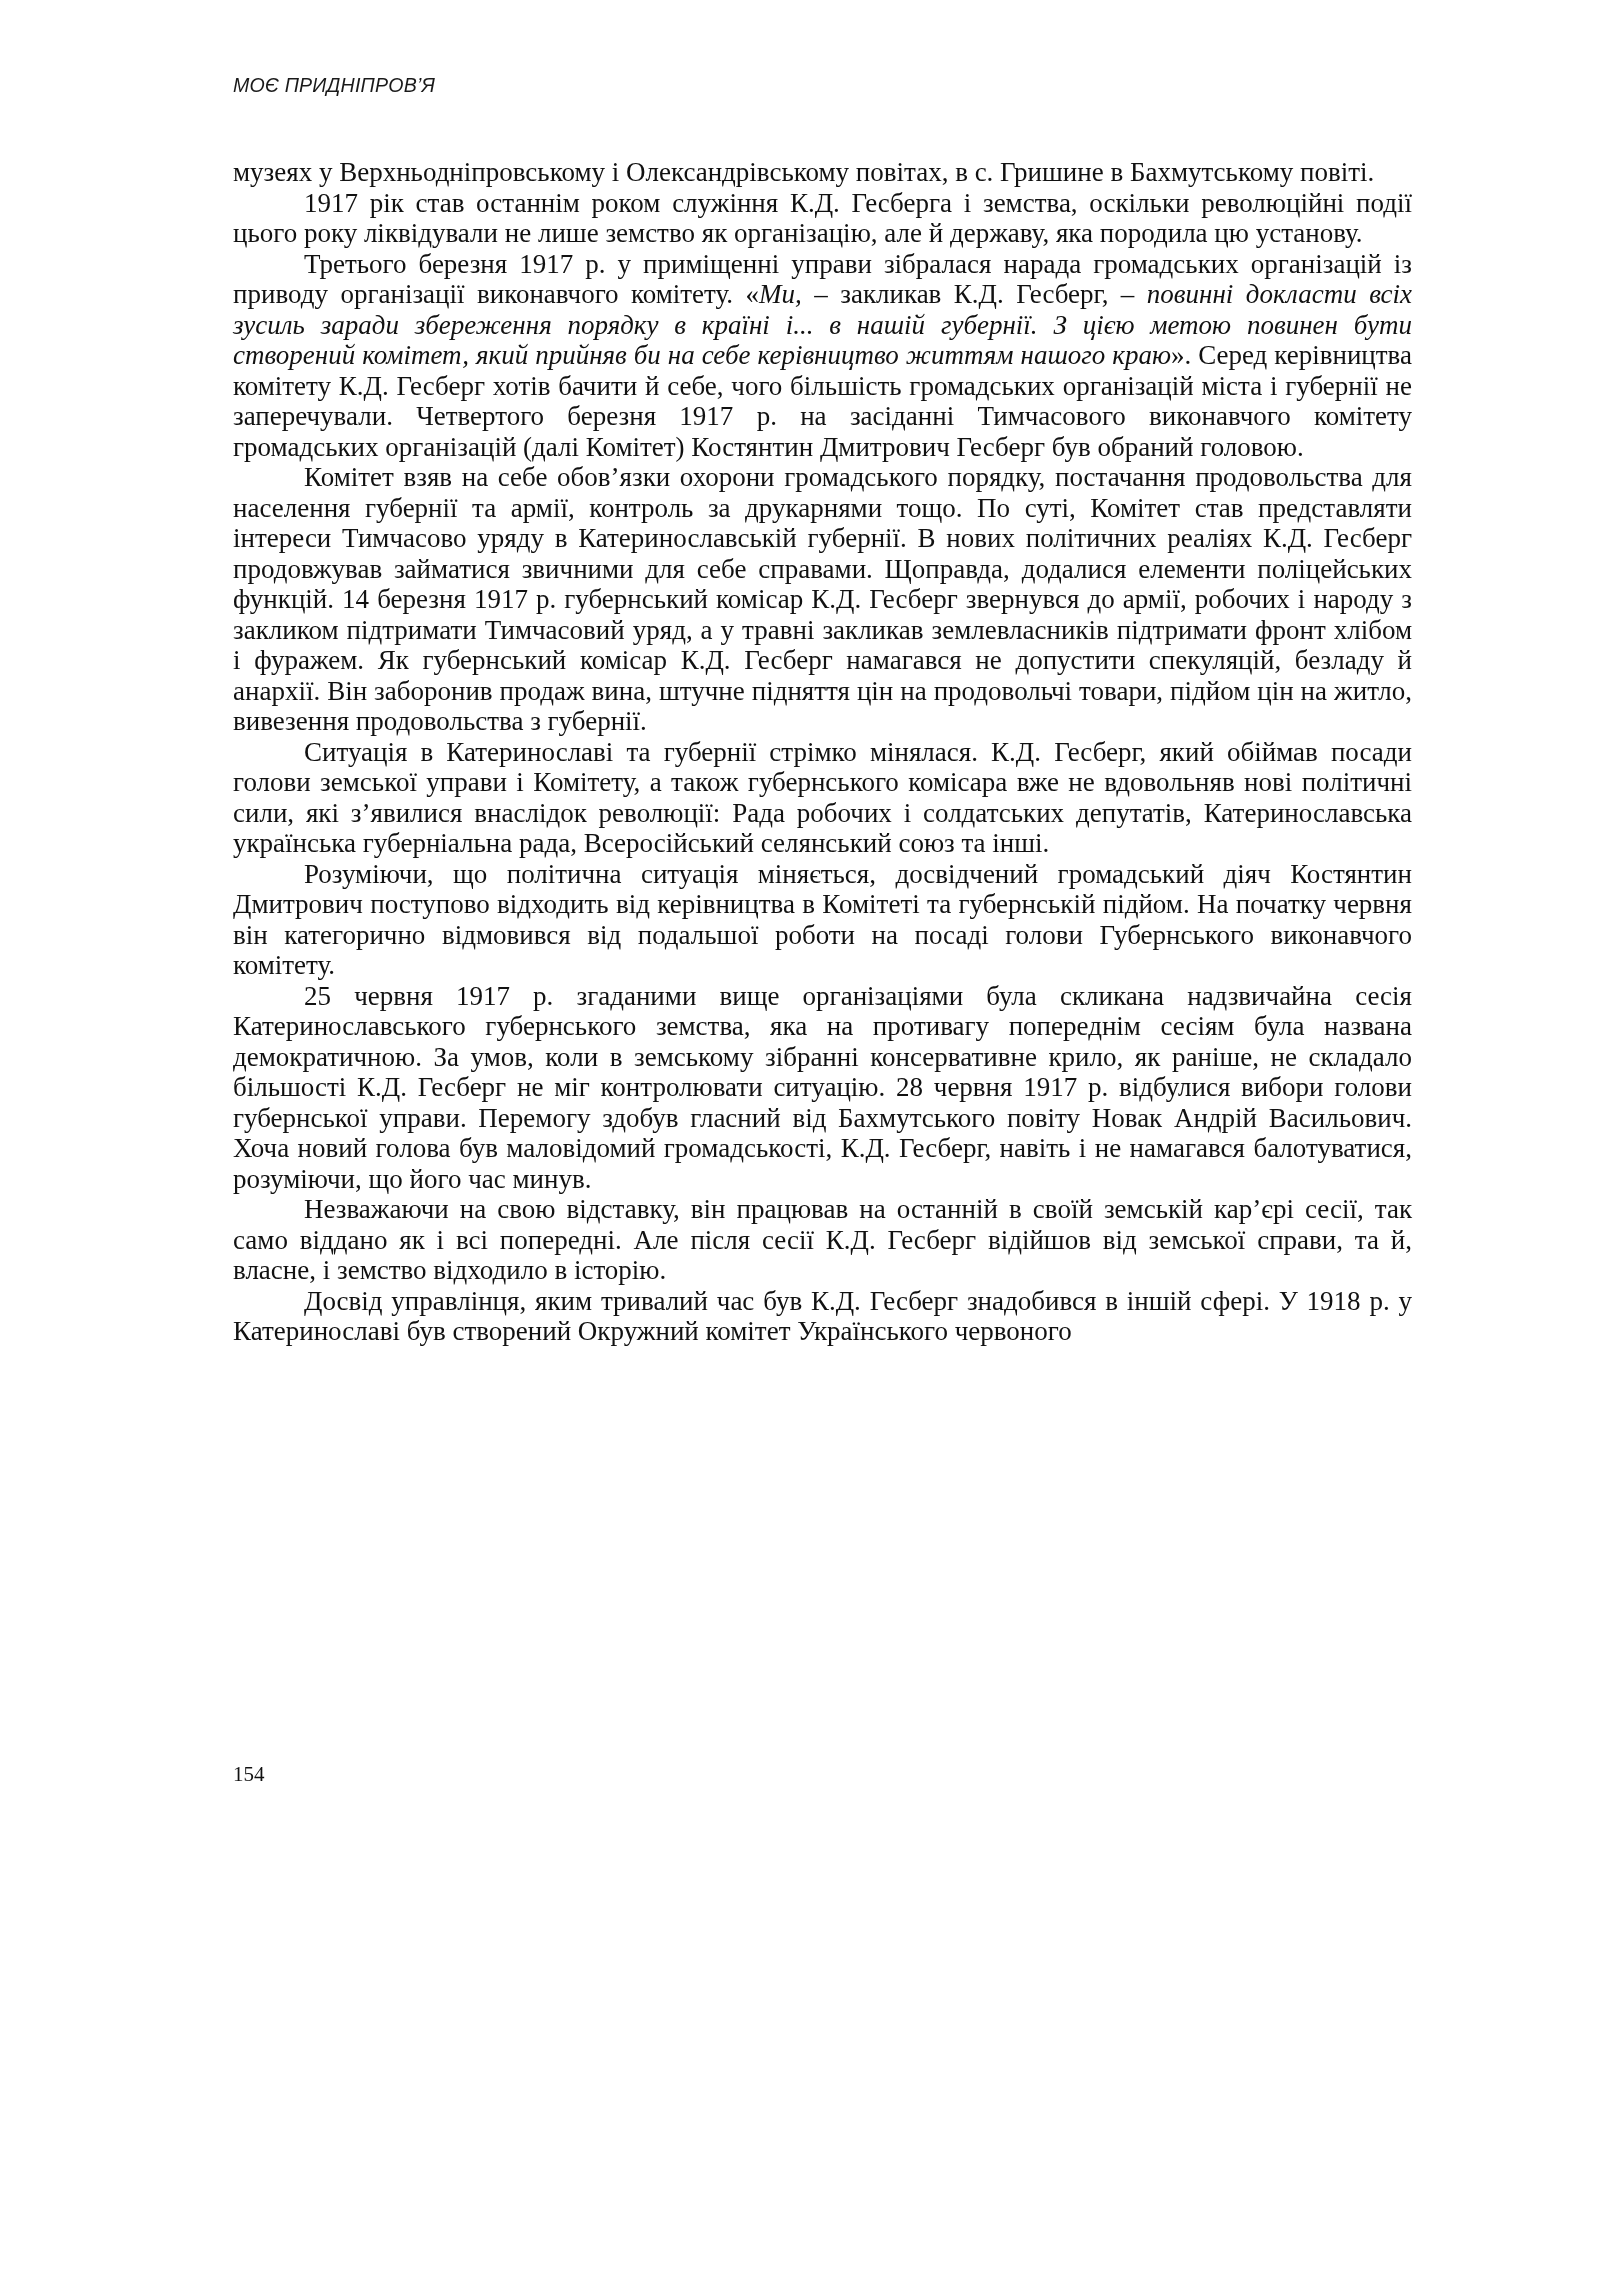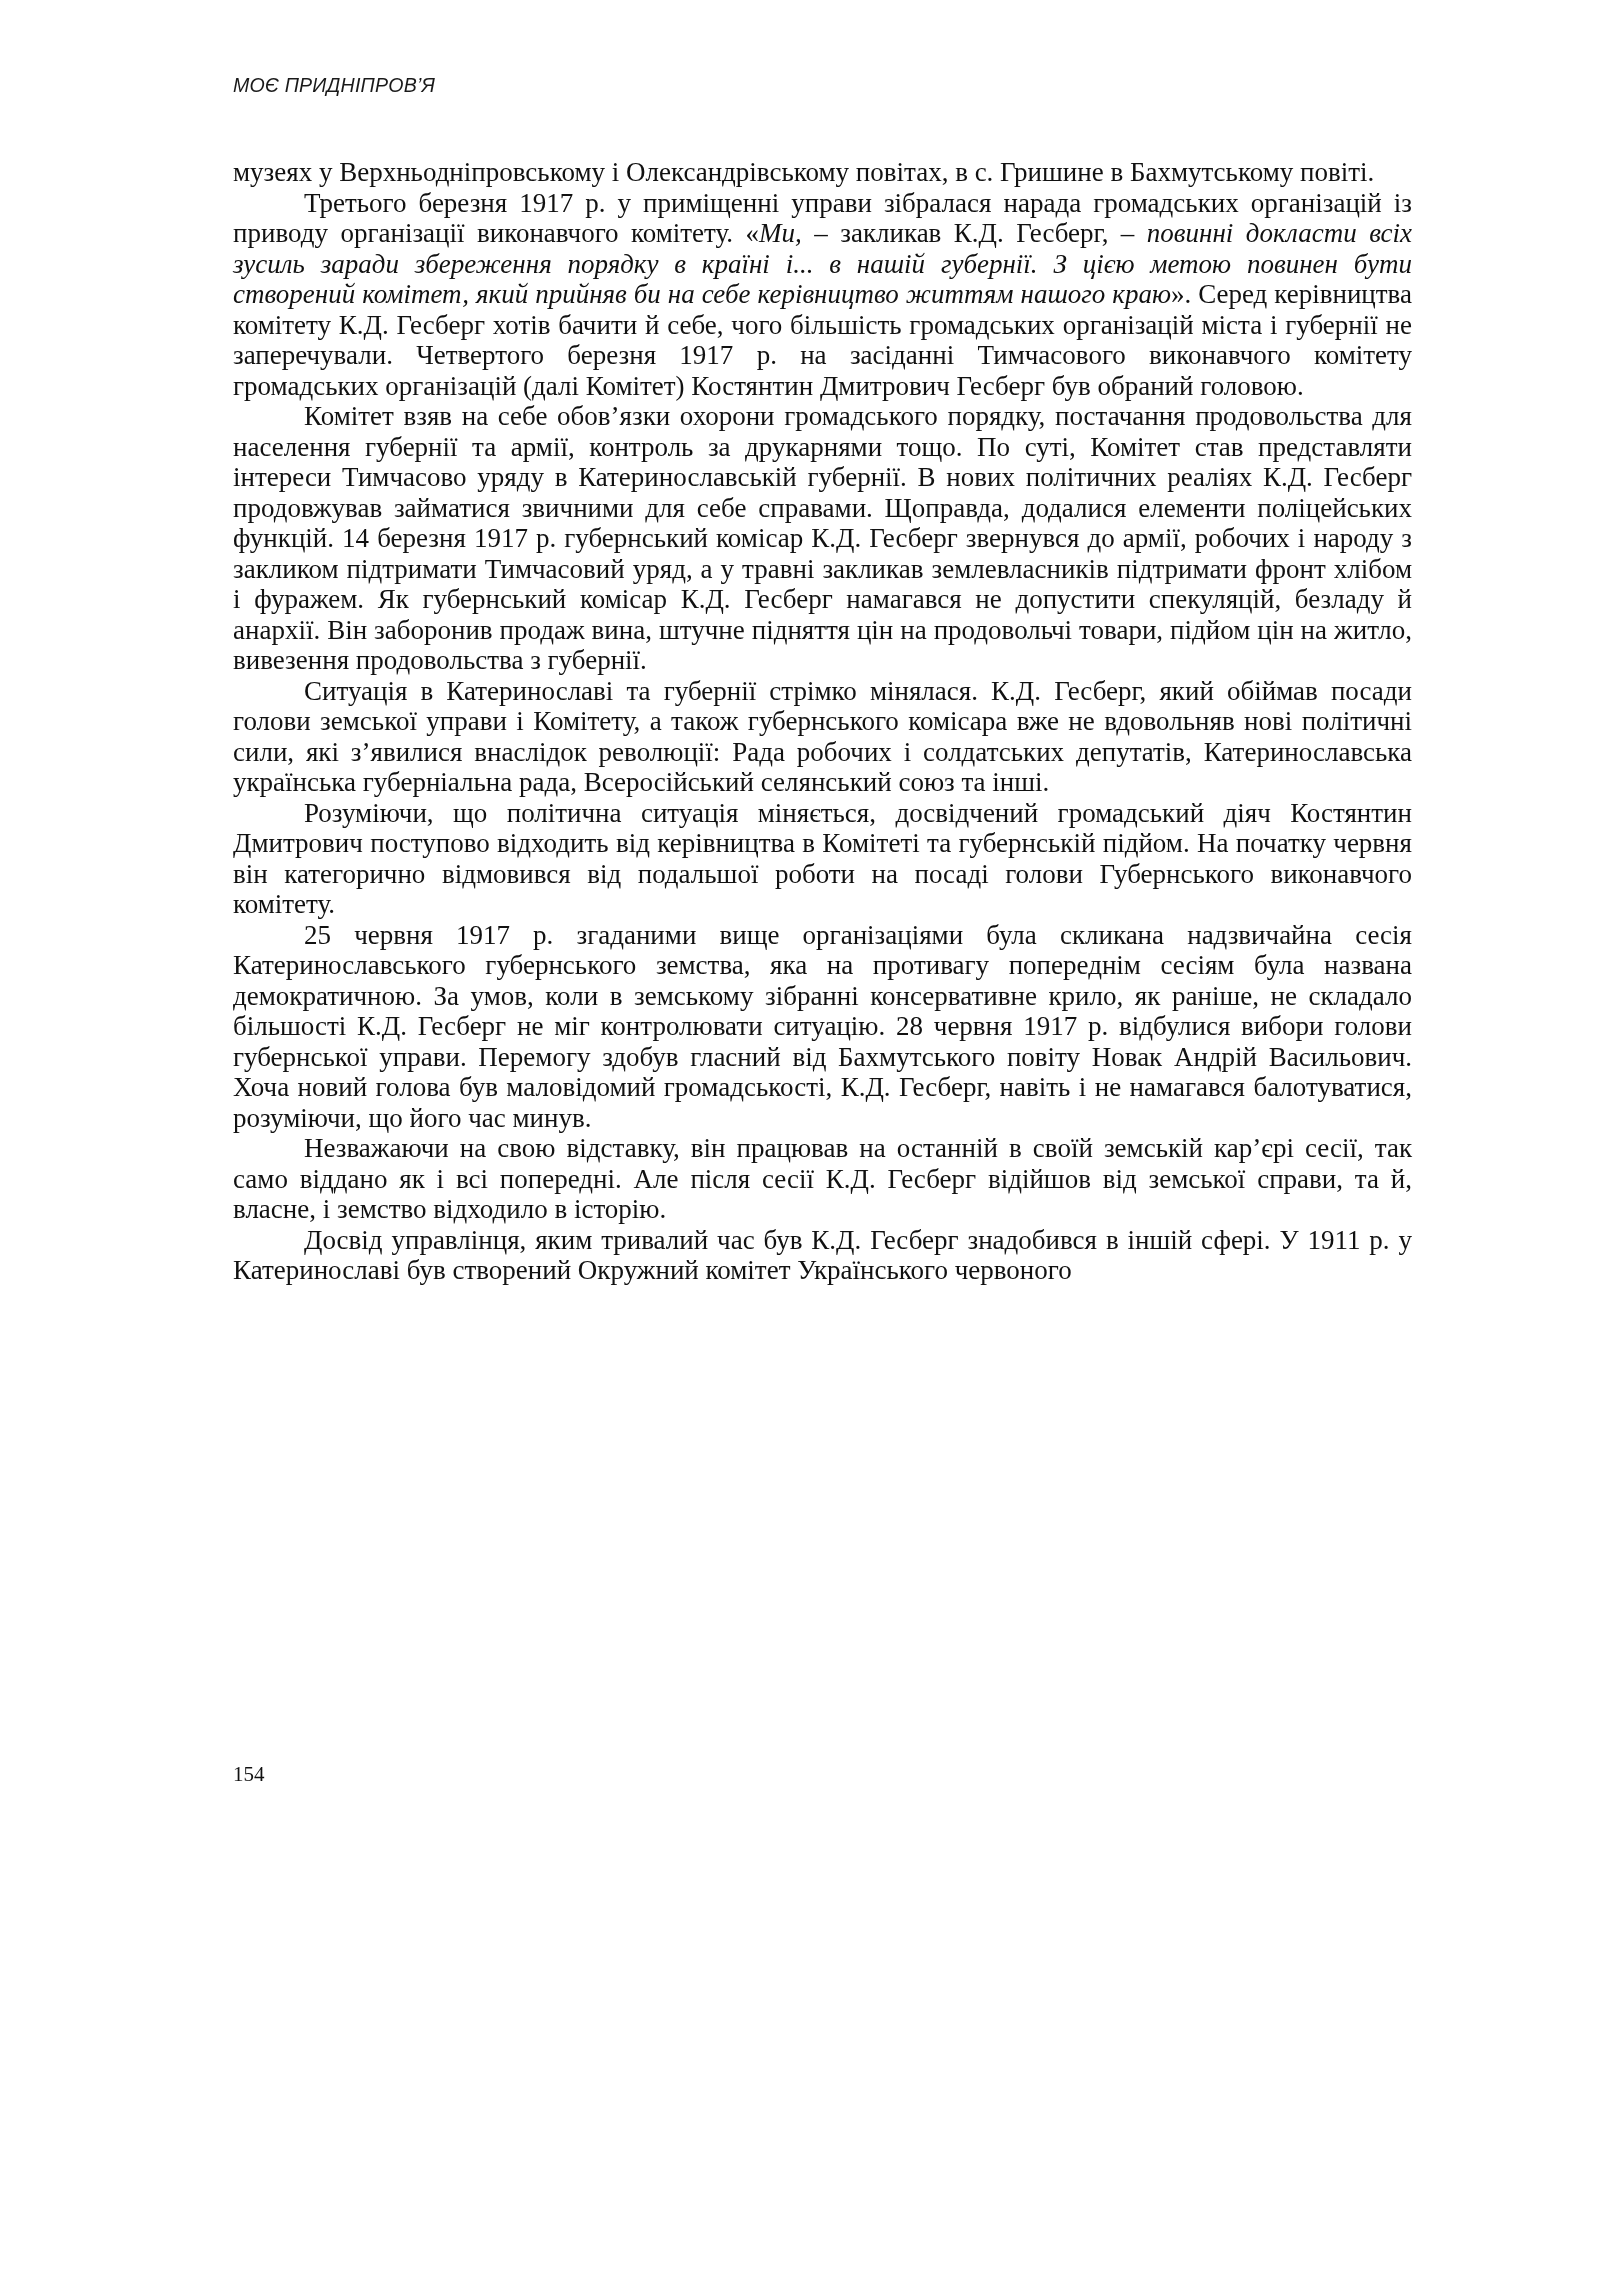"1917 рік став останнім роком" p { html: none -> <p>1917 рік став останнім роком служіння К.Д. Гесберга і земства, оскільки революційні події цього року ліквідували не лише земство як організацію, але й державу, яка породила цю установу.</p> }
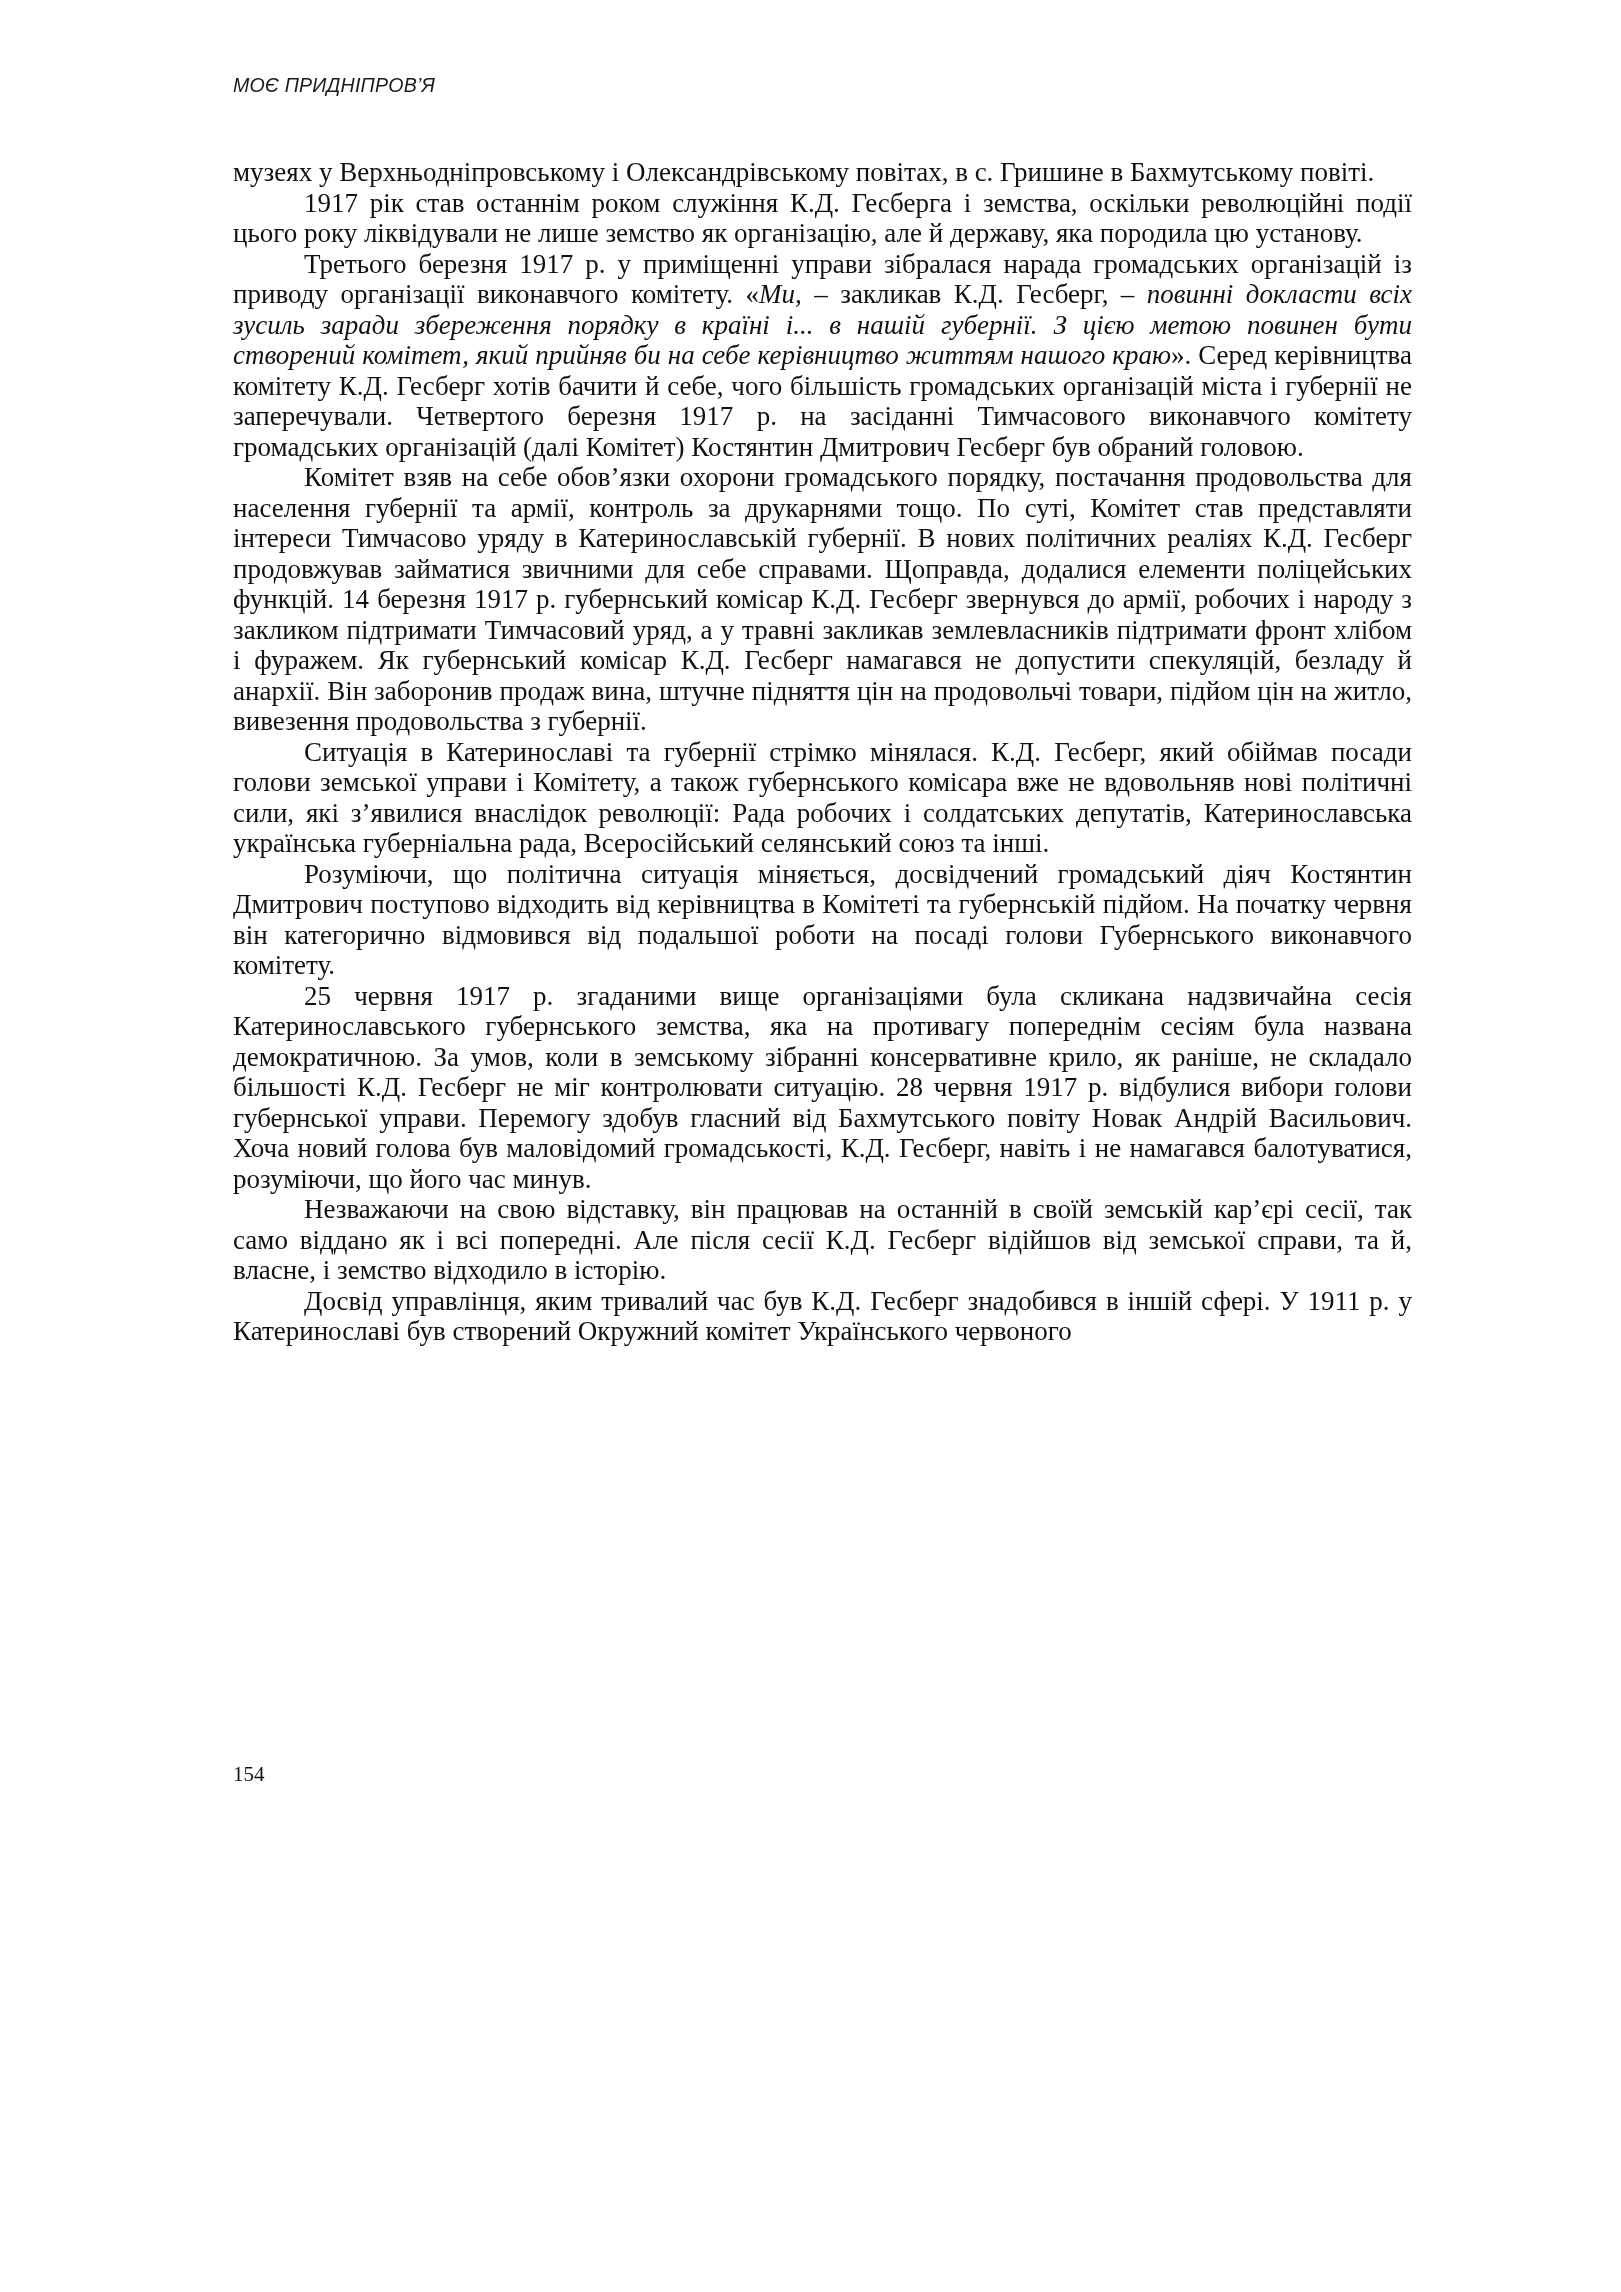"Досвід управлінця, яким тривалий час" p { text: 1911 -> 1918 }
